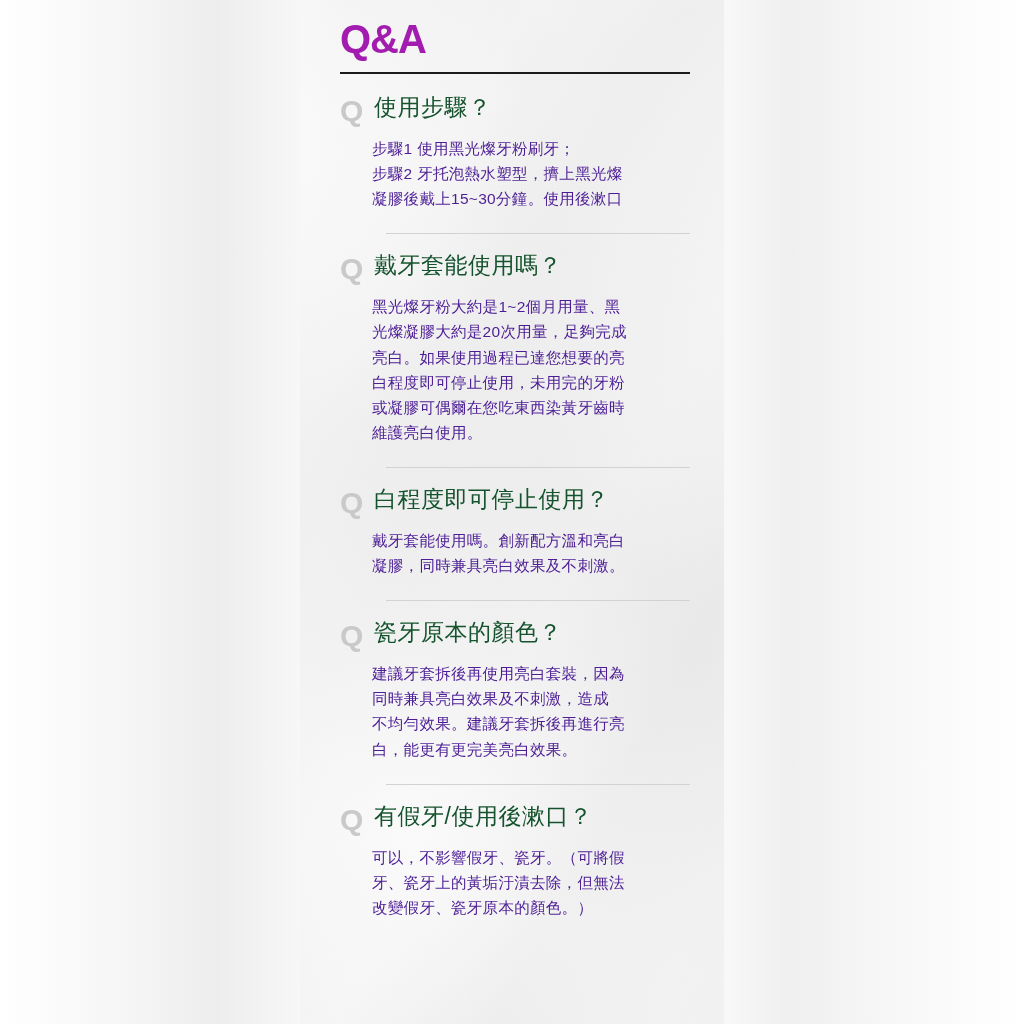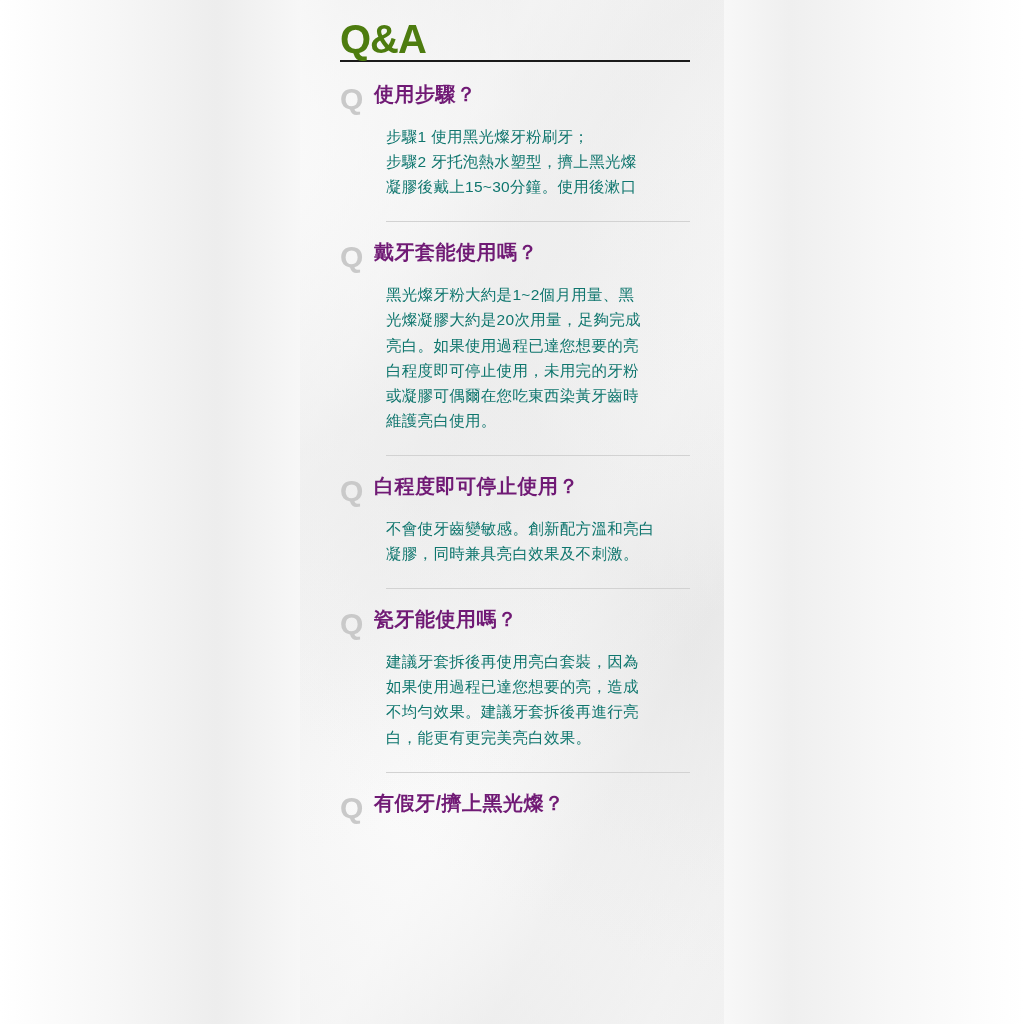"Q&A" .title { color: #4d7c0f -> #a21caf; margin: 0 0 0 0 -> 0 0 12px 0 }
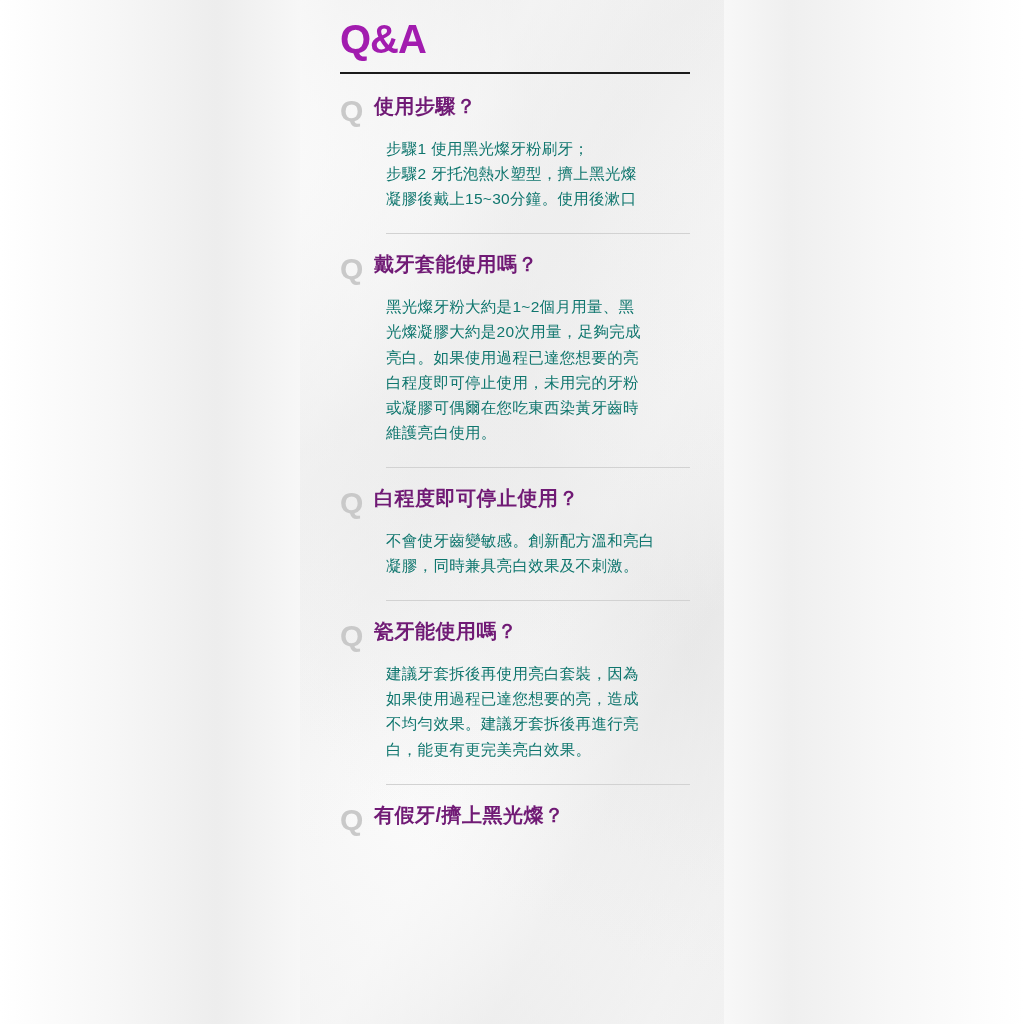"使用步驟？" .q-text { color: #701a75 -> #14532d; font-size: 20px -> 23px; font-weight: bold -> normal }
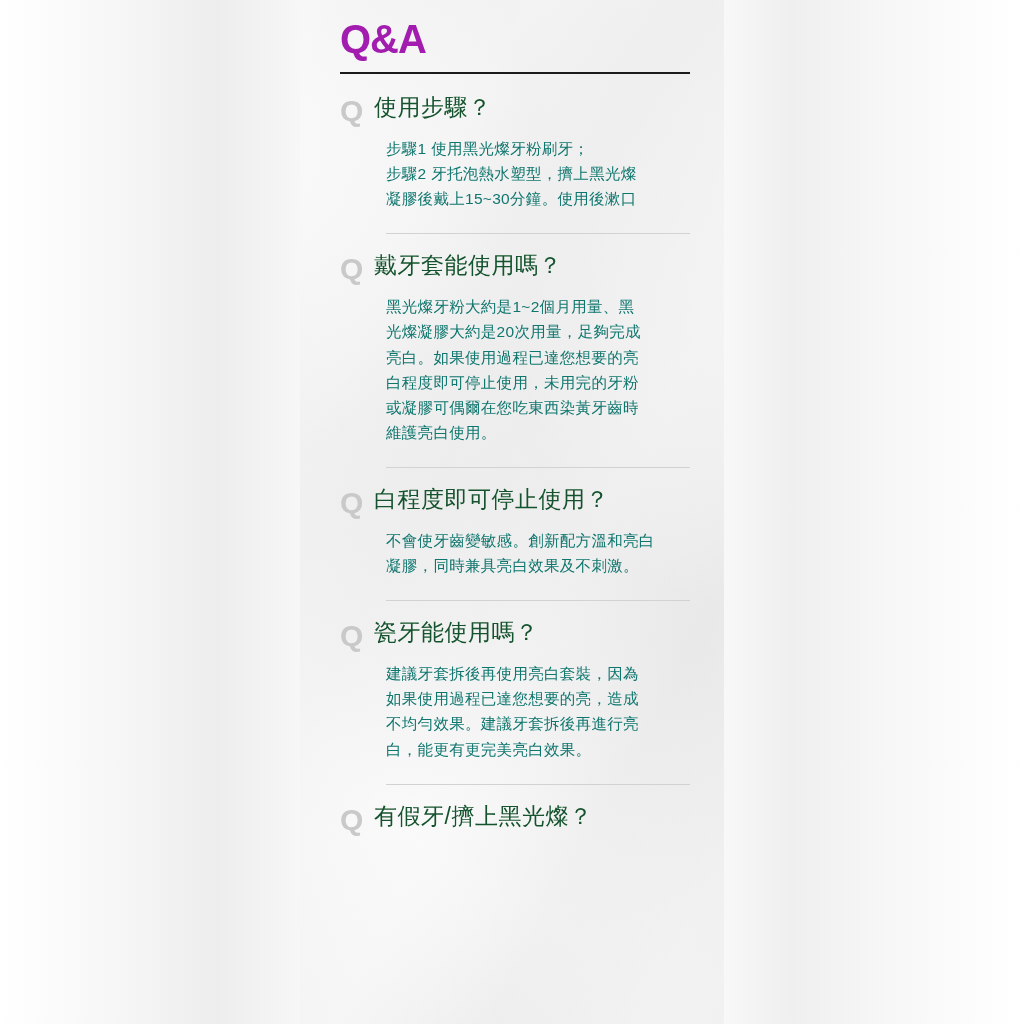"步驟1 使用黑光燦牙粉刷牙；" .a-text { color: #0f766e -> #4c1d95; margin-left: 46px -> 32px }
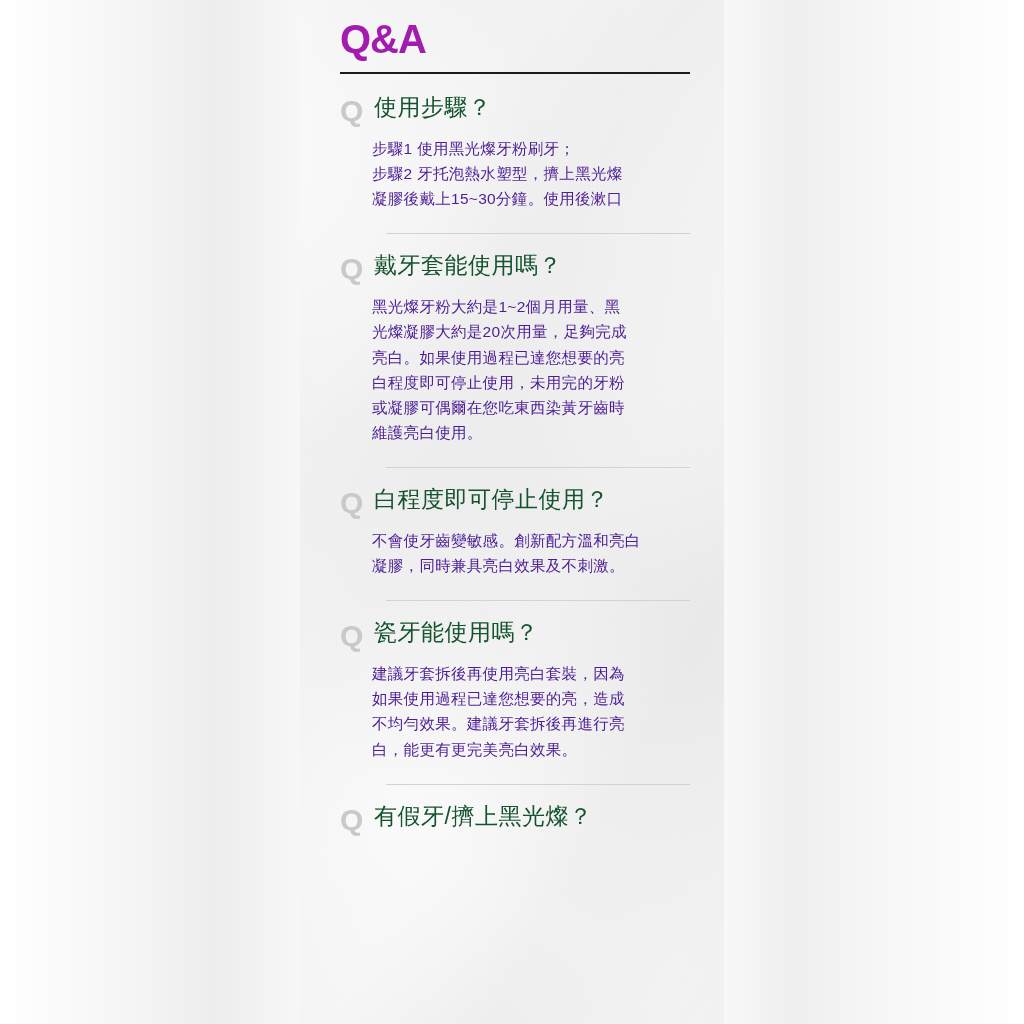"不會使牙齒變敏感。創新配方溫和亮白" div.a-text { text: 不會使牙齒變敏感 -> 戴牙套能使用嗎 }
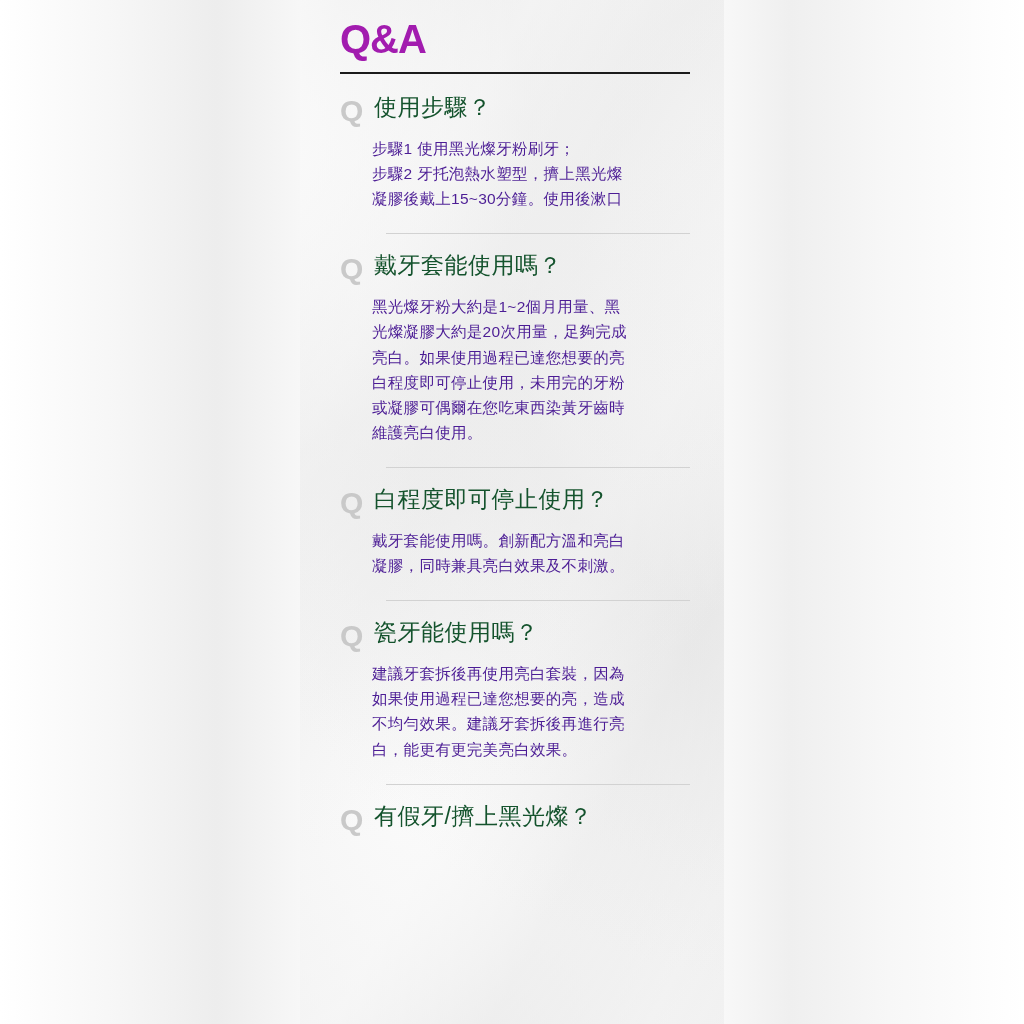"瓷牙能使用嗎？" div.q-text { text: 能使用嗎 -> 原本的顏色 }
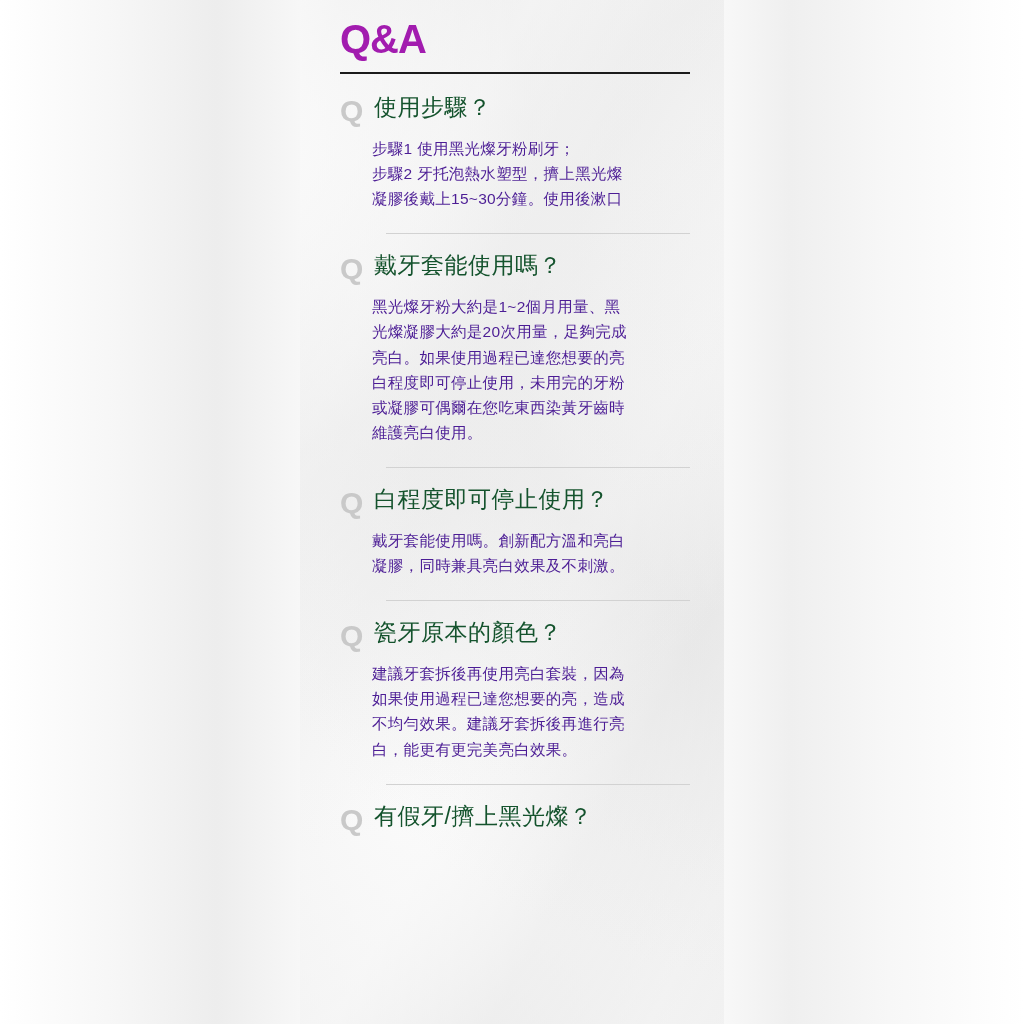"建議牙套拆後再使用亮白套裝，因為" div.a-text { text: 如果使用過程已達您想要的亮 -> 同時兼具亮白效果及不刺激 }
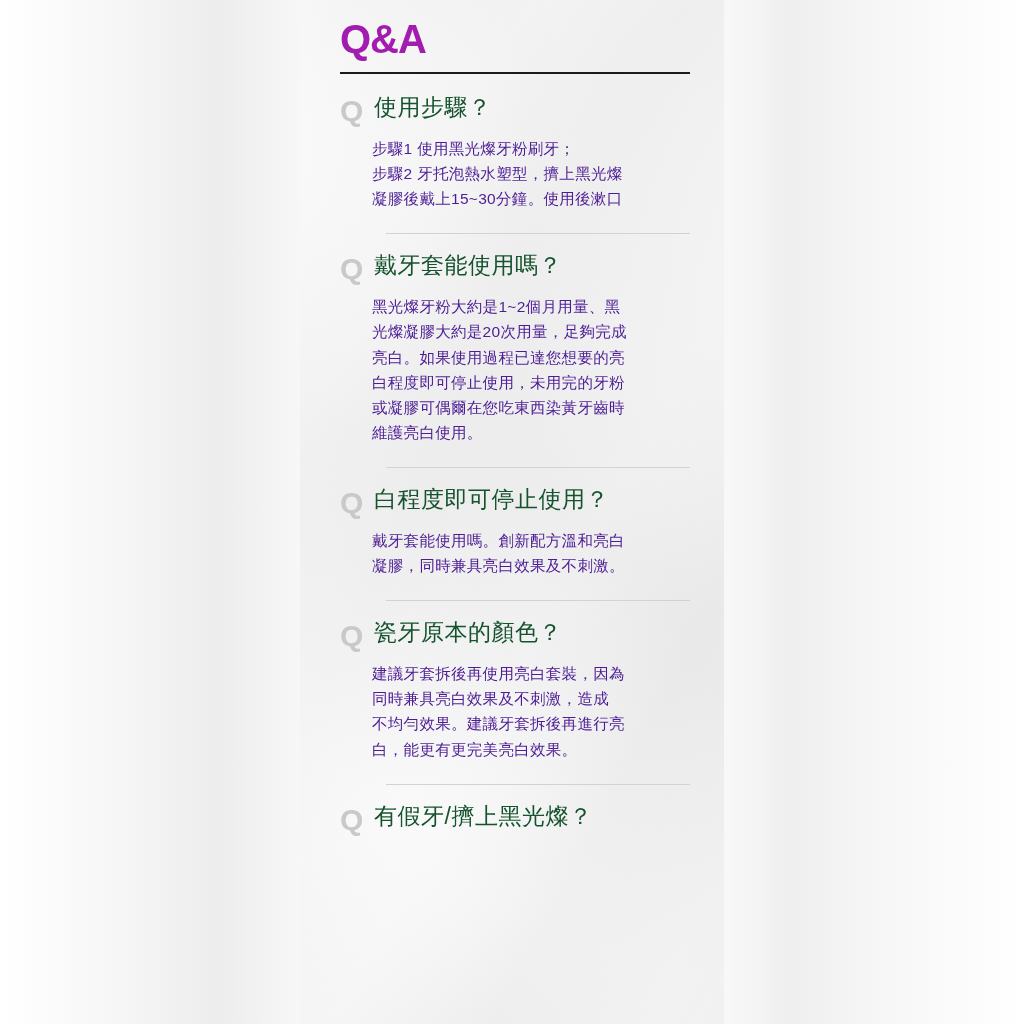"有假牙/擠上黑光燦？" div.q-text { text: /擠上黑光燦 -> /使用後漱口 }
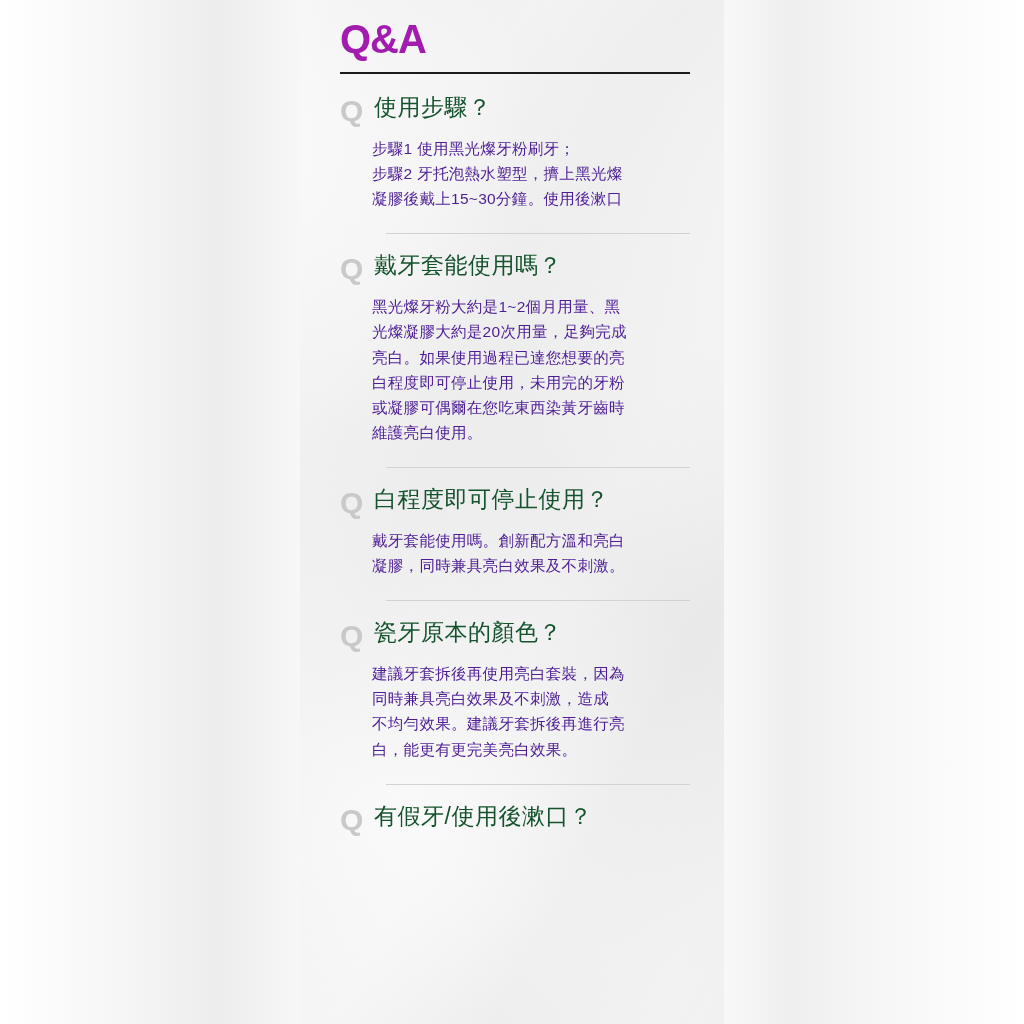"可以，不影響假牙、瓷牙。（可將假" div.a-text { html: none -> <div>可以，不影響假牙、瓷牙。（可將假 牙、瓷牙上的黃垢汙漬去除，但無法 改變假牙、瓷牙原本的顏色。）</div> }
